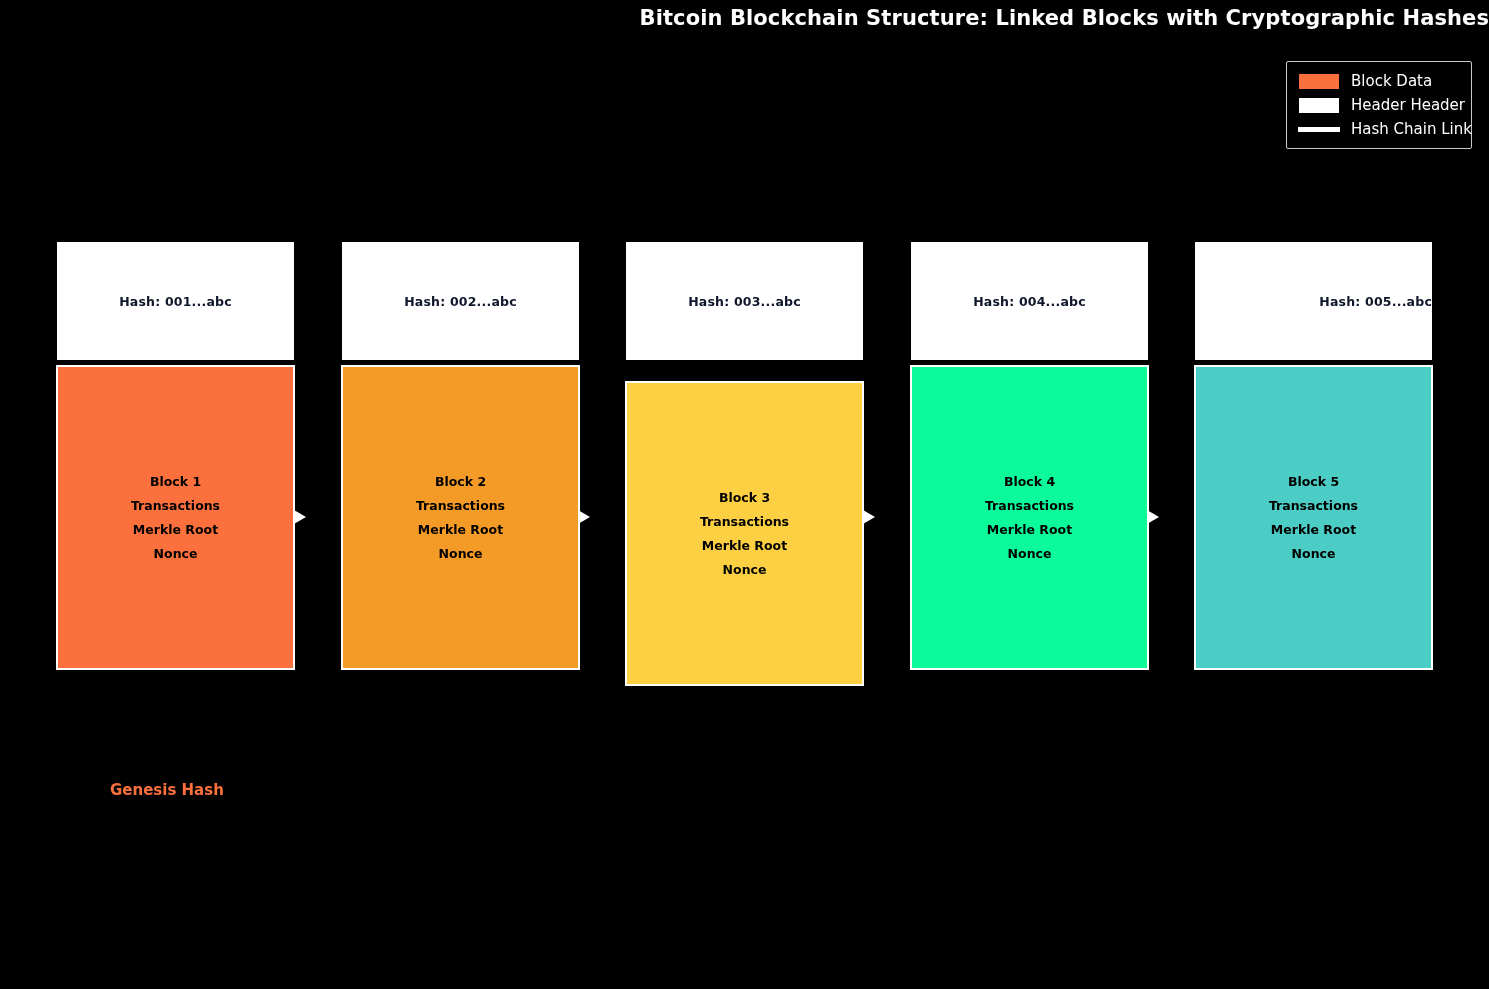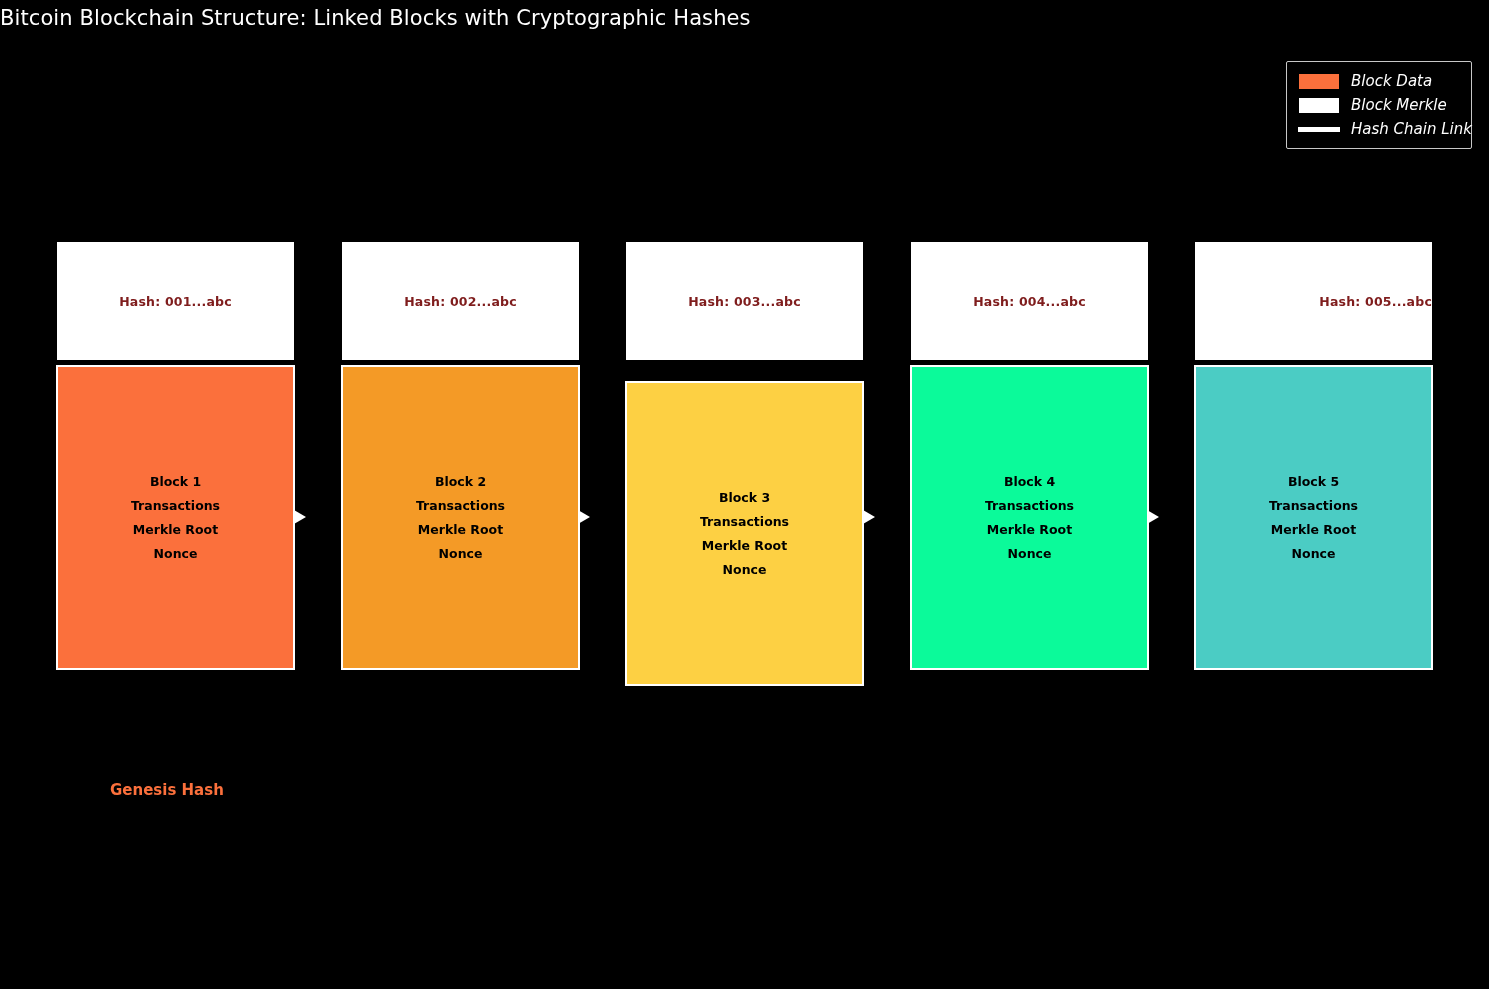"Bitcoin Blockchain Structure: Linked" #chart-title { font-weight: normal -> bold; text-align: left -> right }
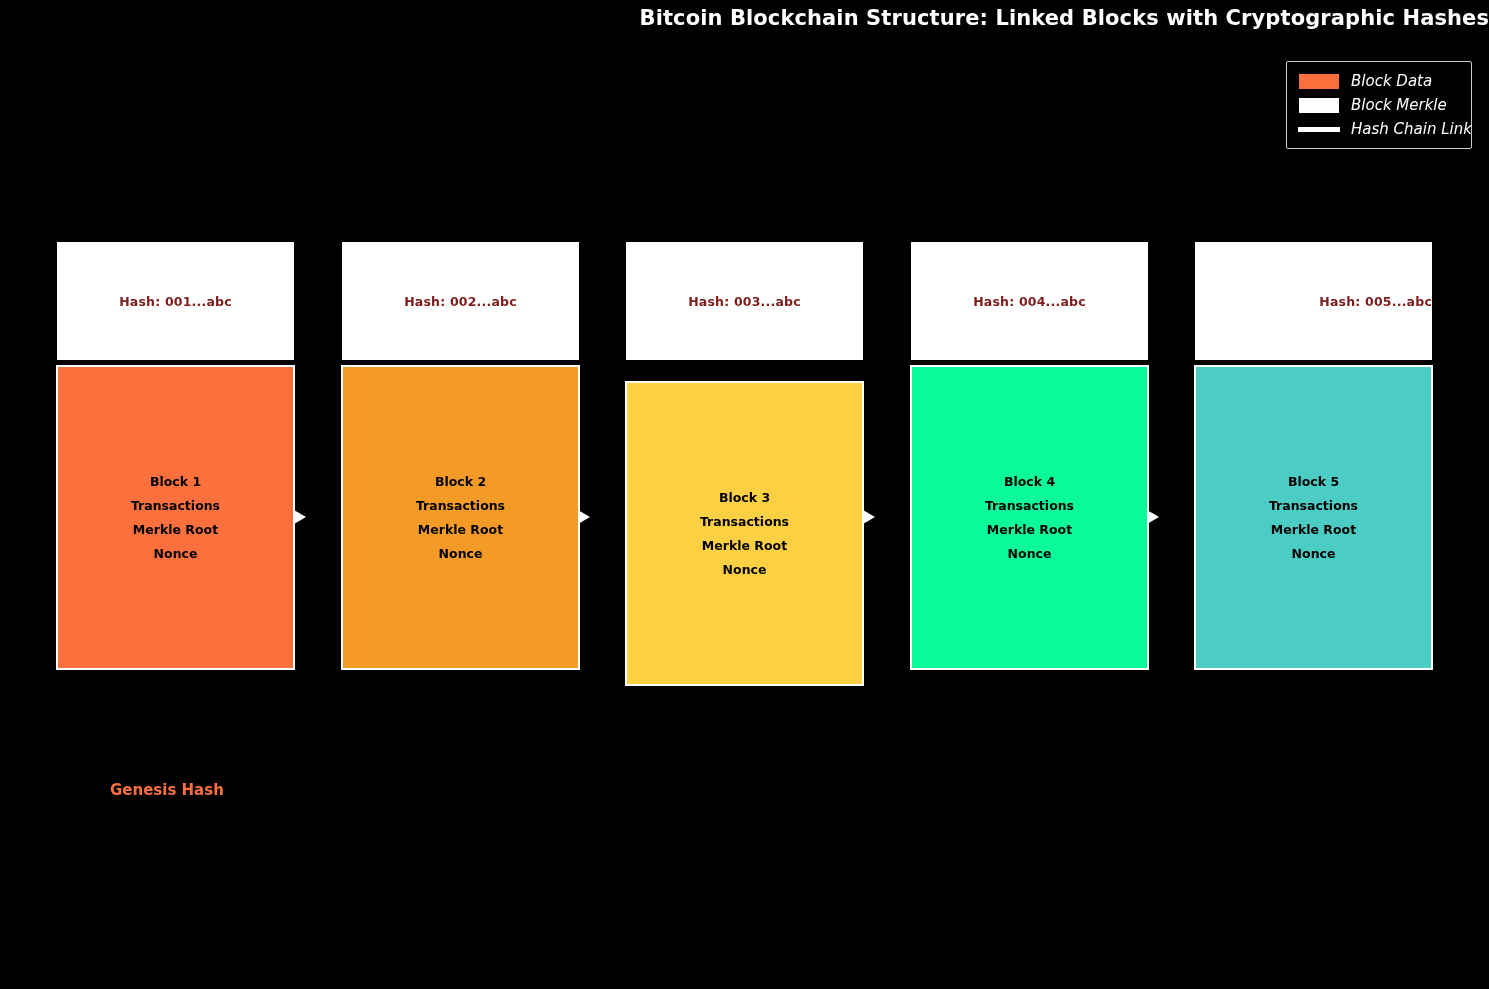"Block Data" .legend-row { font-style: italic -> none }
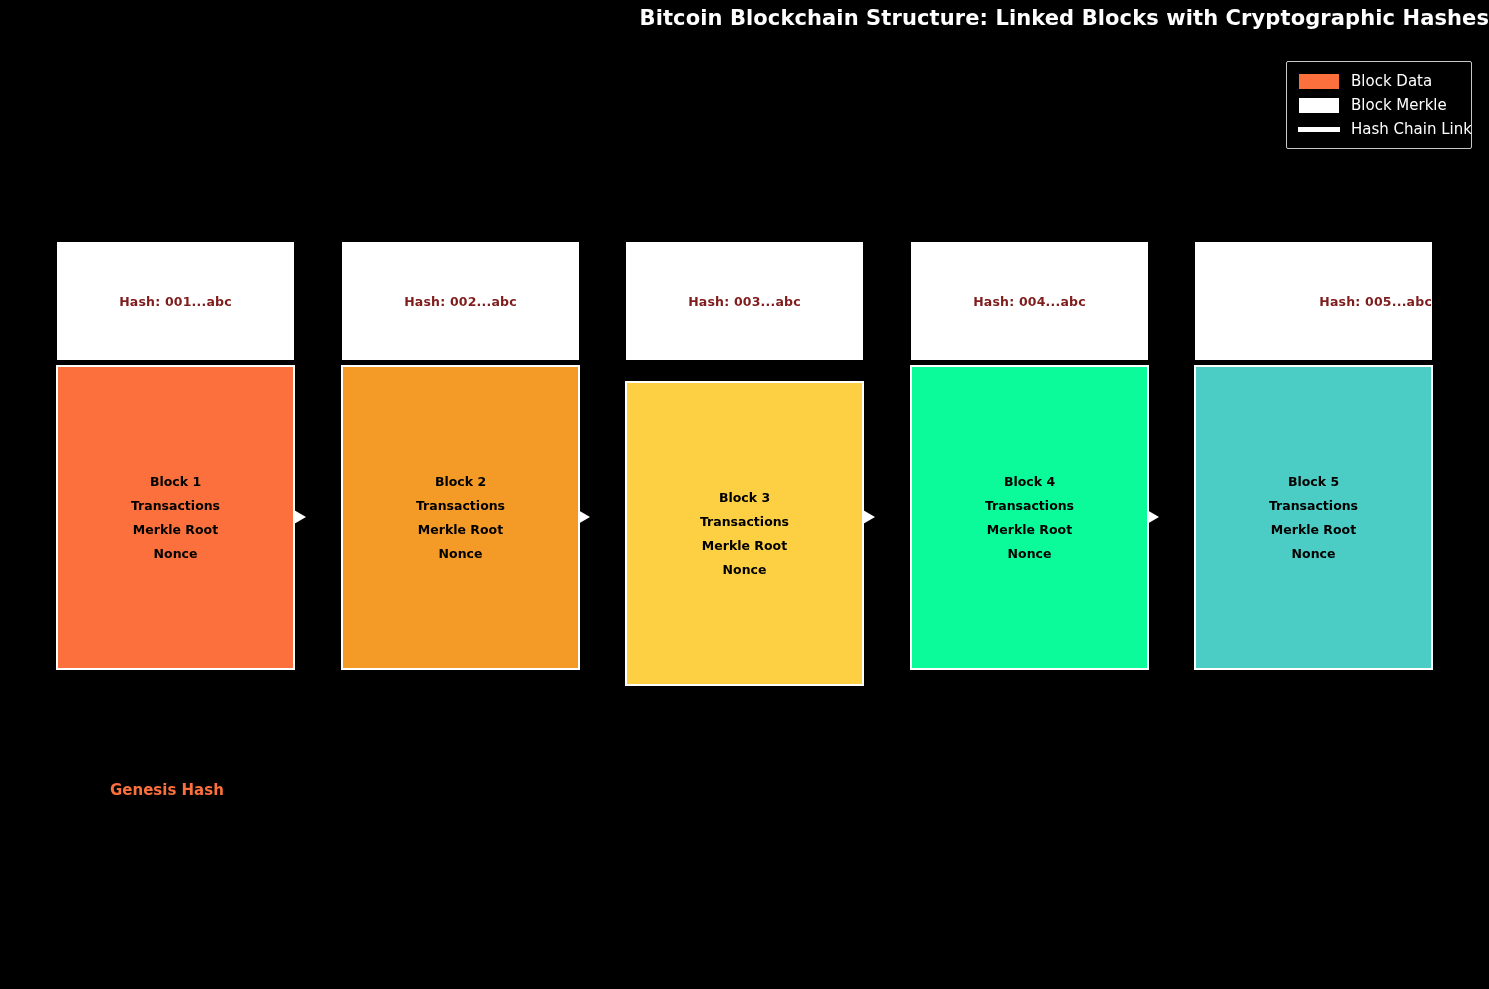"Block Merkle" span.legend-label { text: Block Merkle -> Header Header }
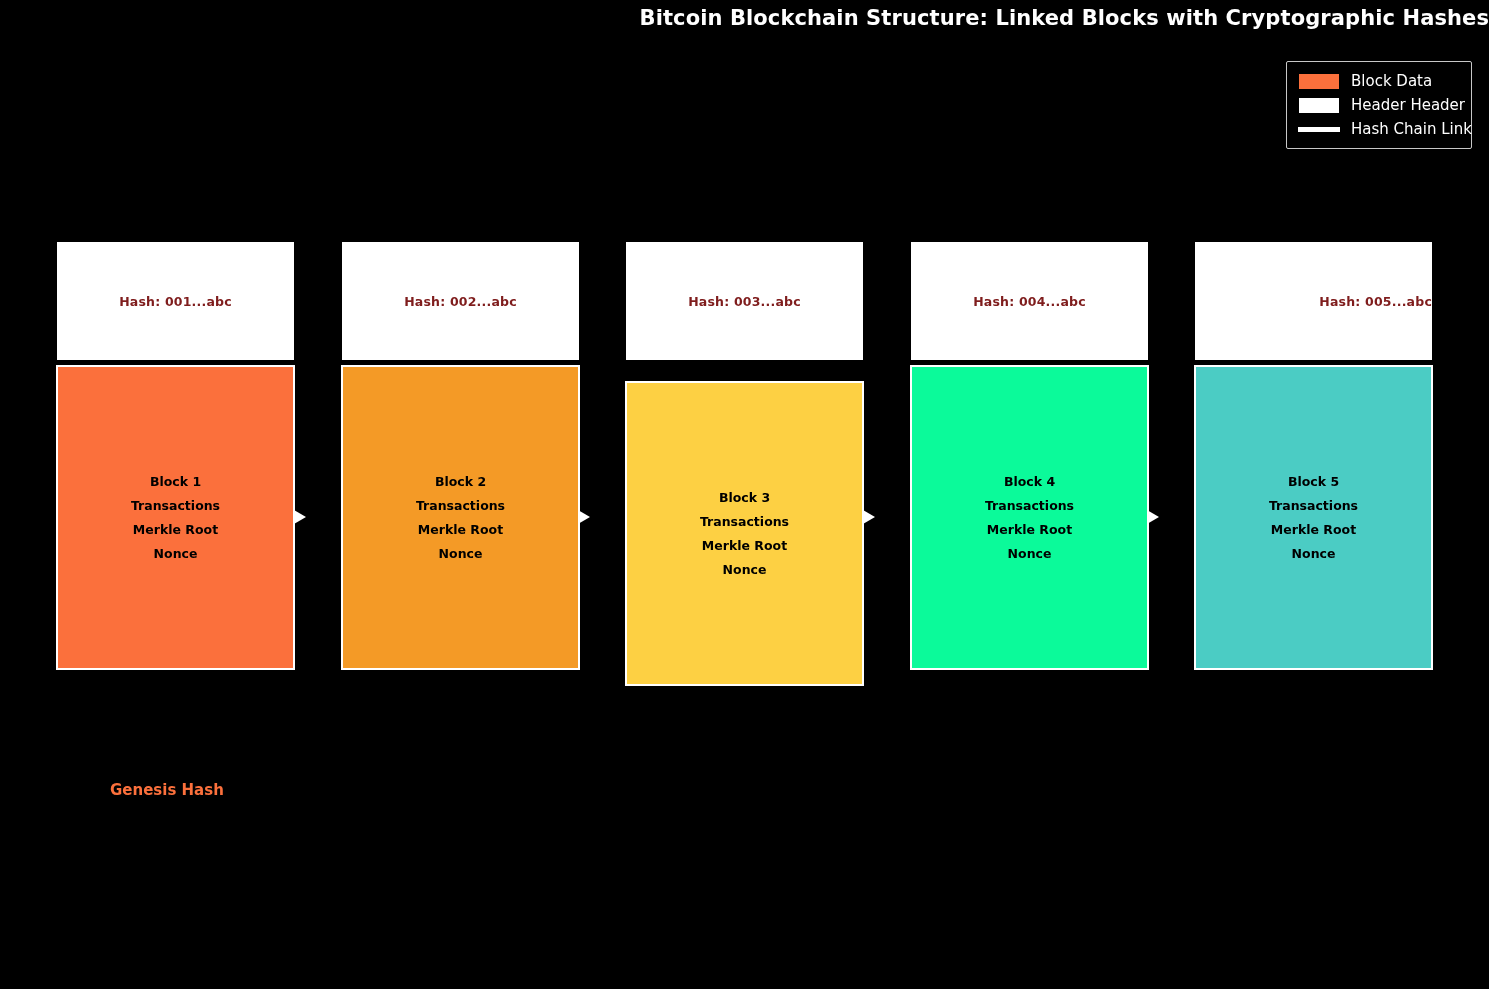"Hash: 001...abc" .block-header-label { color: #7f1d1d -> #0f172a }
